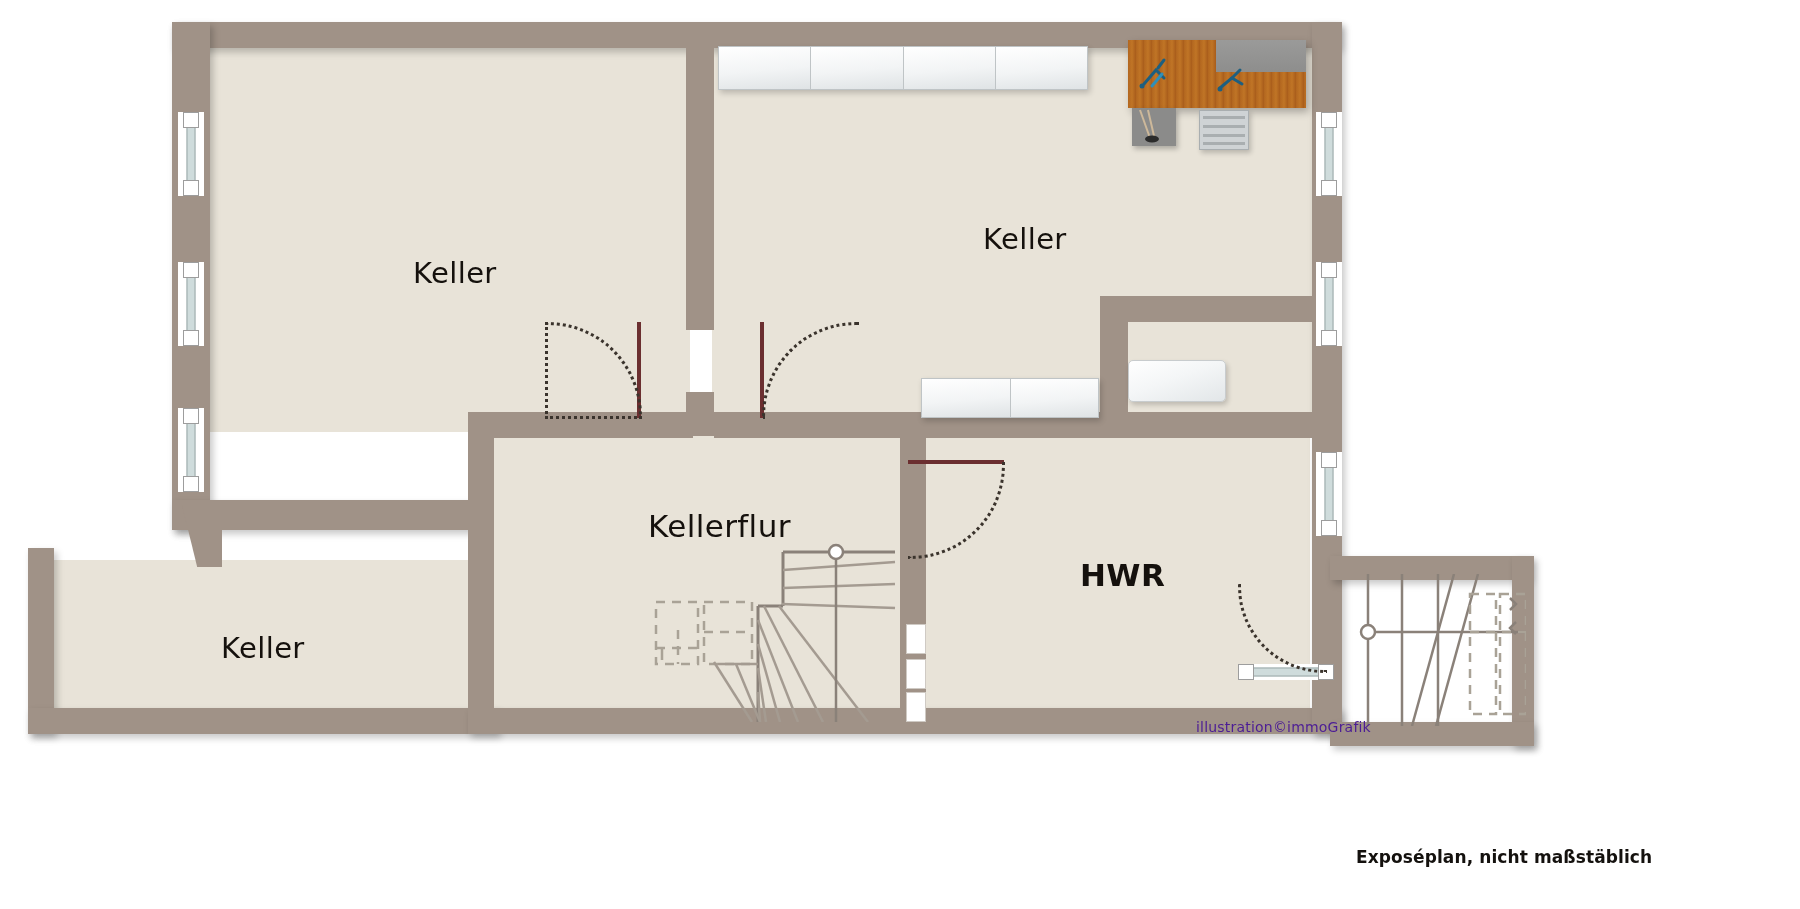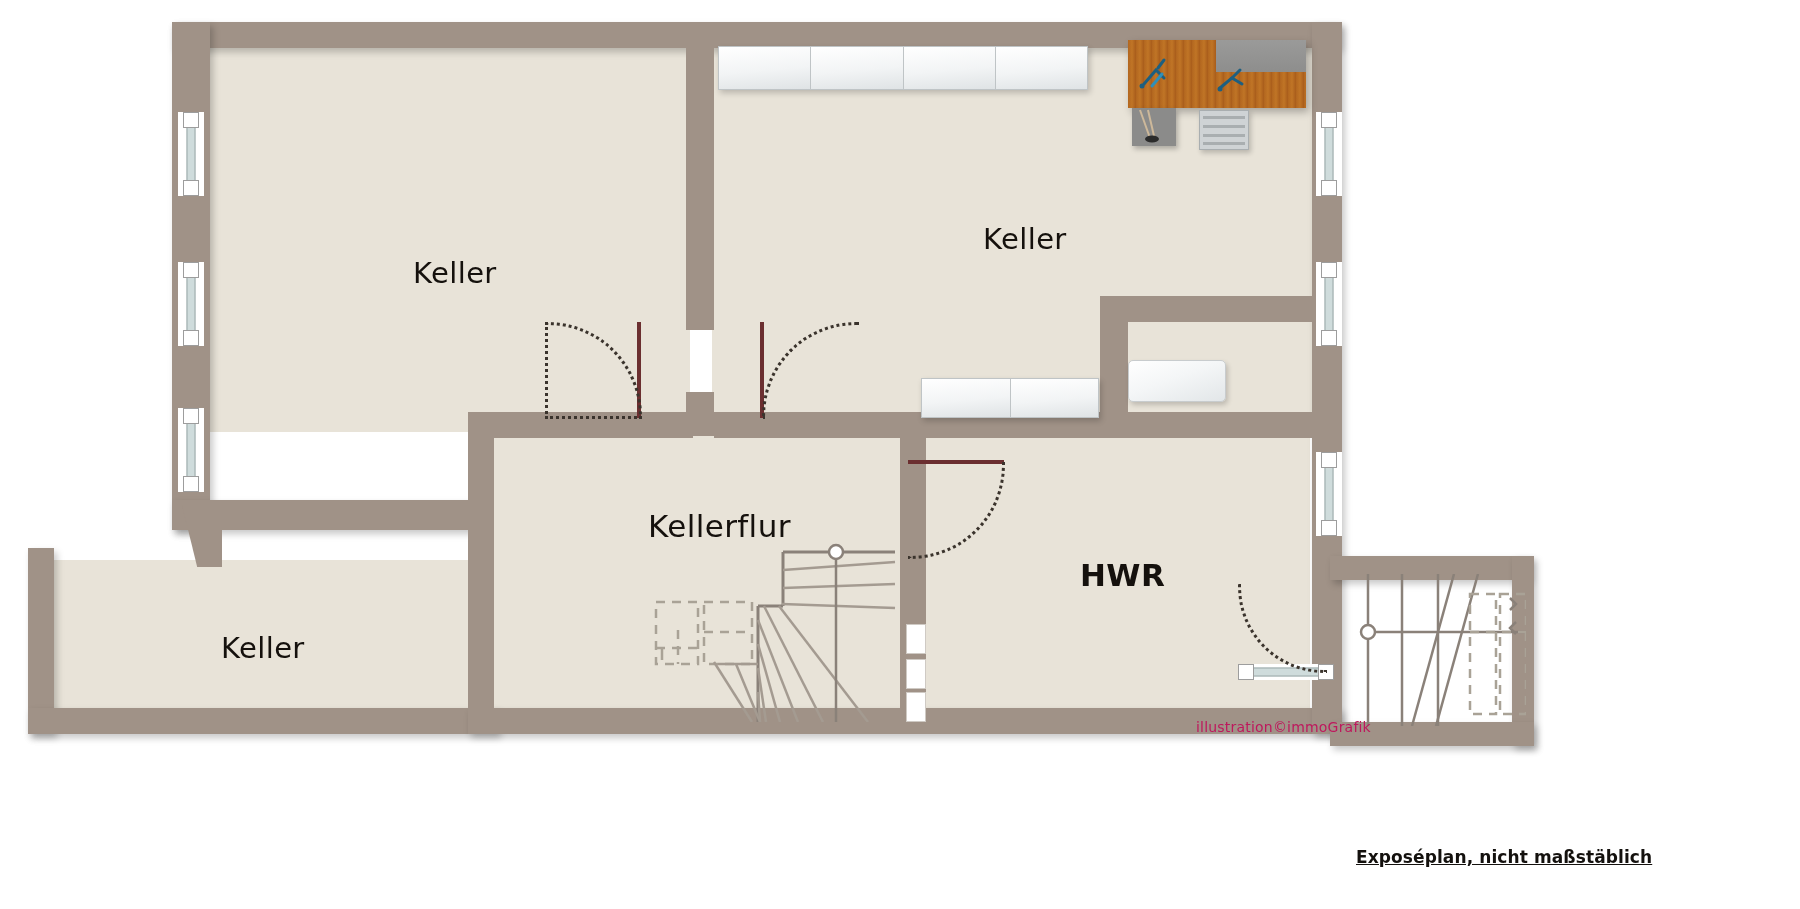"illustration©immoGrafik" .watermark { color: #be185d -> #4c1d95 }
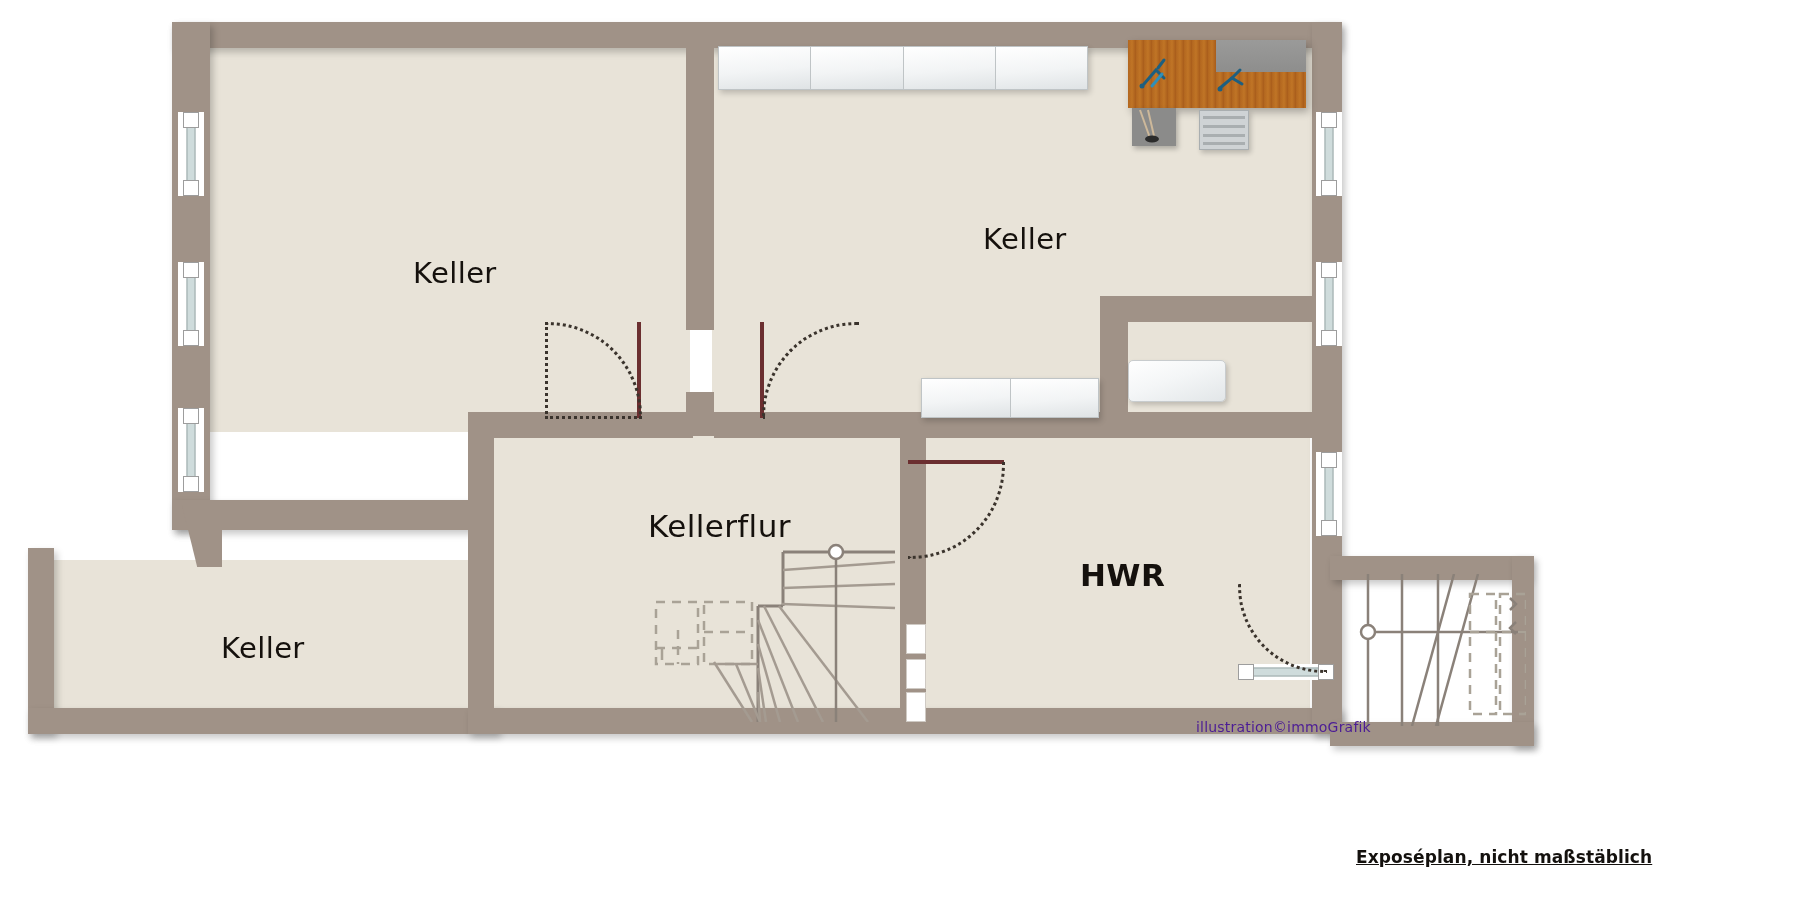"Exposéplan, nicht maßstäblich" div.caption { text-decoration: underline -> none }
